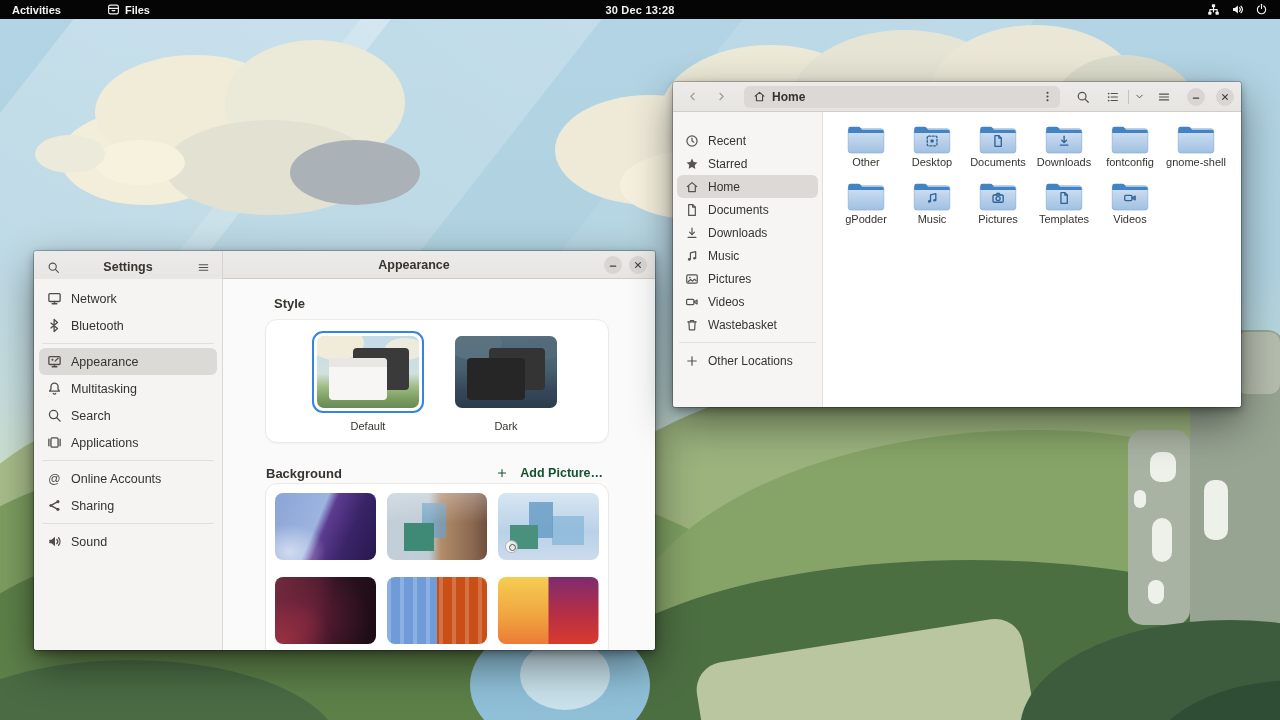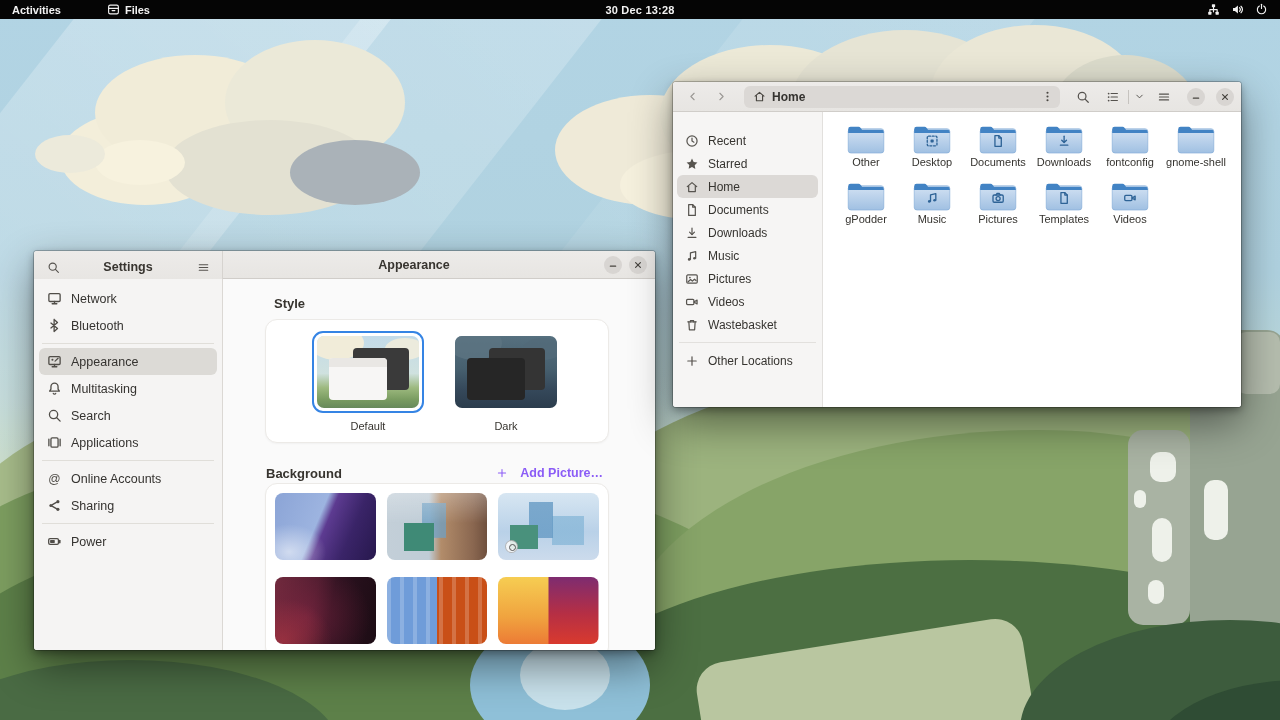"Add Picture…" #add-pic-btn { color: #8b5cf6 -> #14532d }
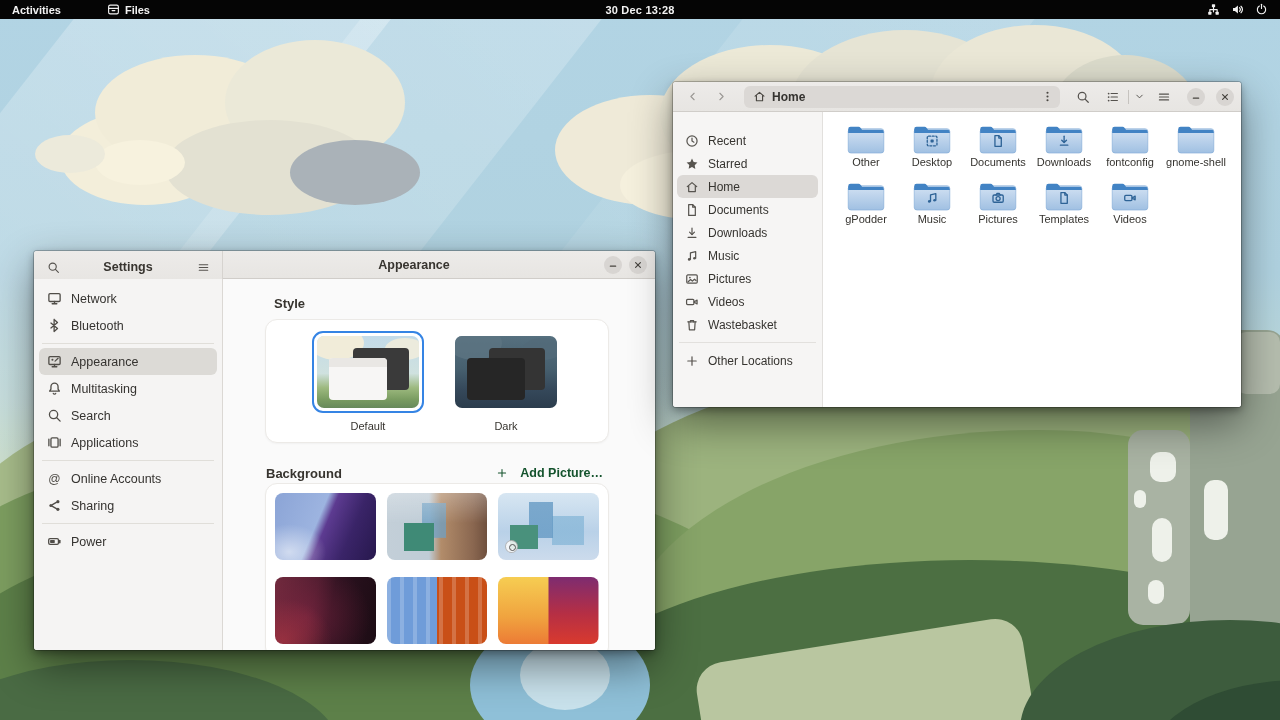"Sound" div.ss-item { html: none -> <div> <span> <svg> <path></path> <path></path> <path></path> </svg> </span> <span>Sound</span> </div> }
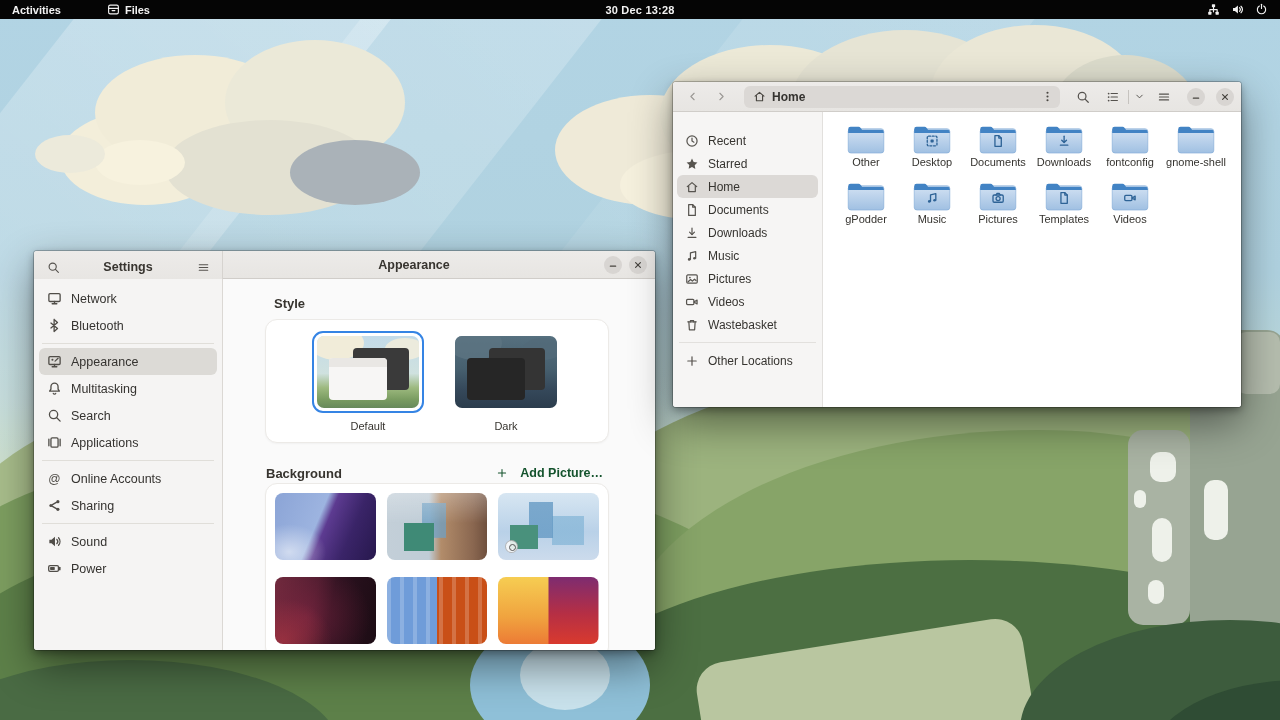"Power" div.ss-item { html: <div> <span> <svg> <rect></rect> <rect></rect> <path></path> </svg> </span> <span>Power</span> </div> -> none }
